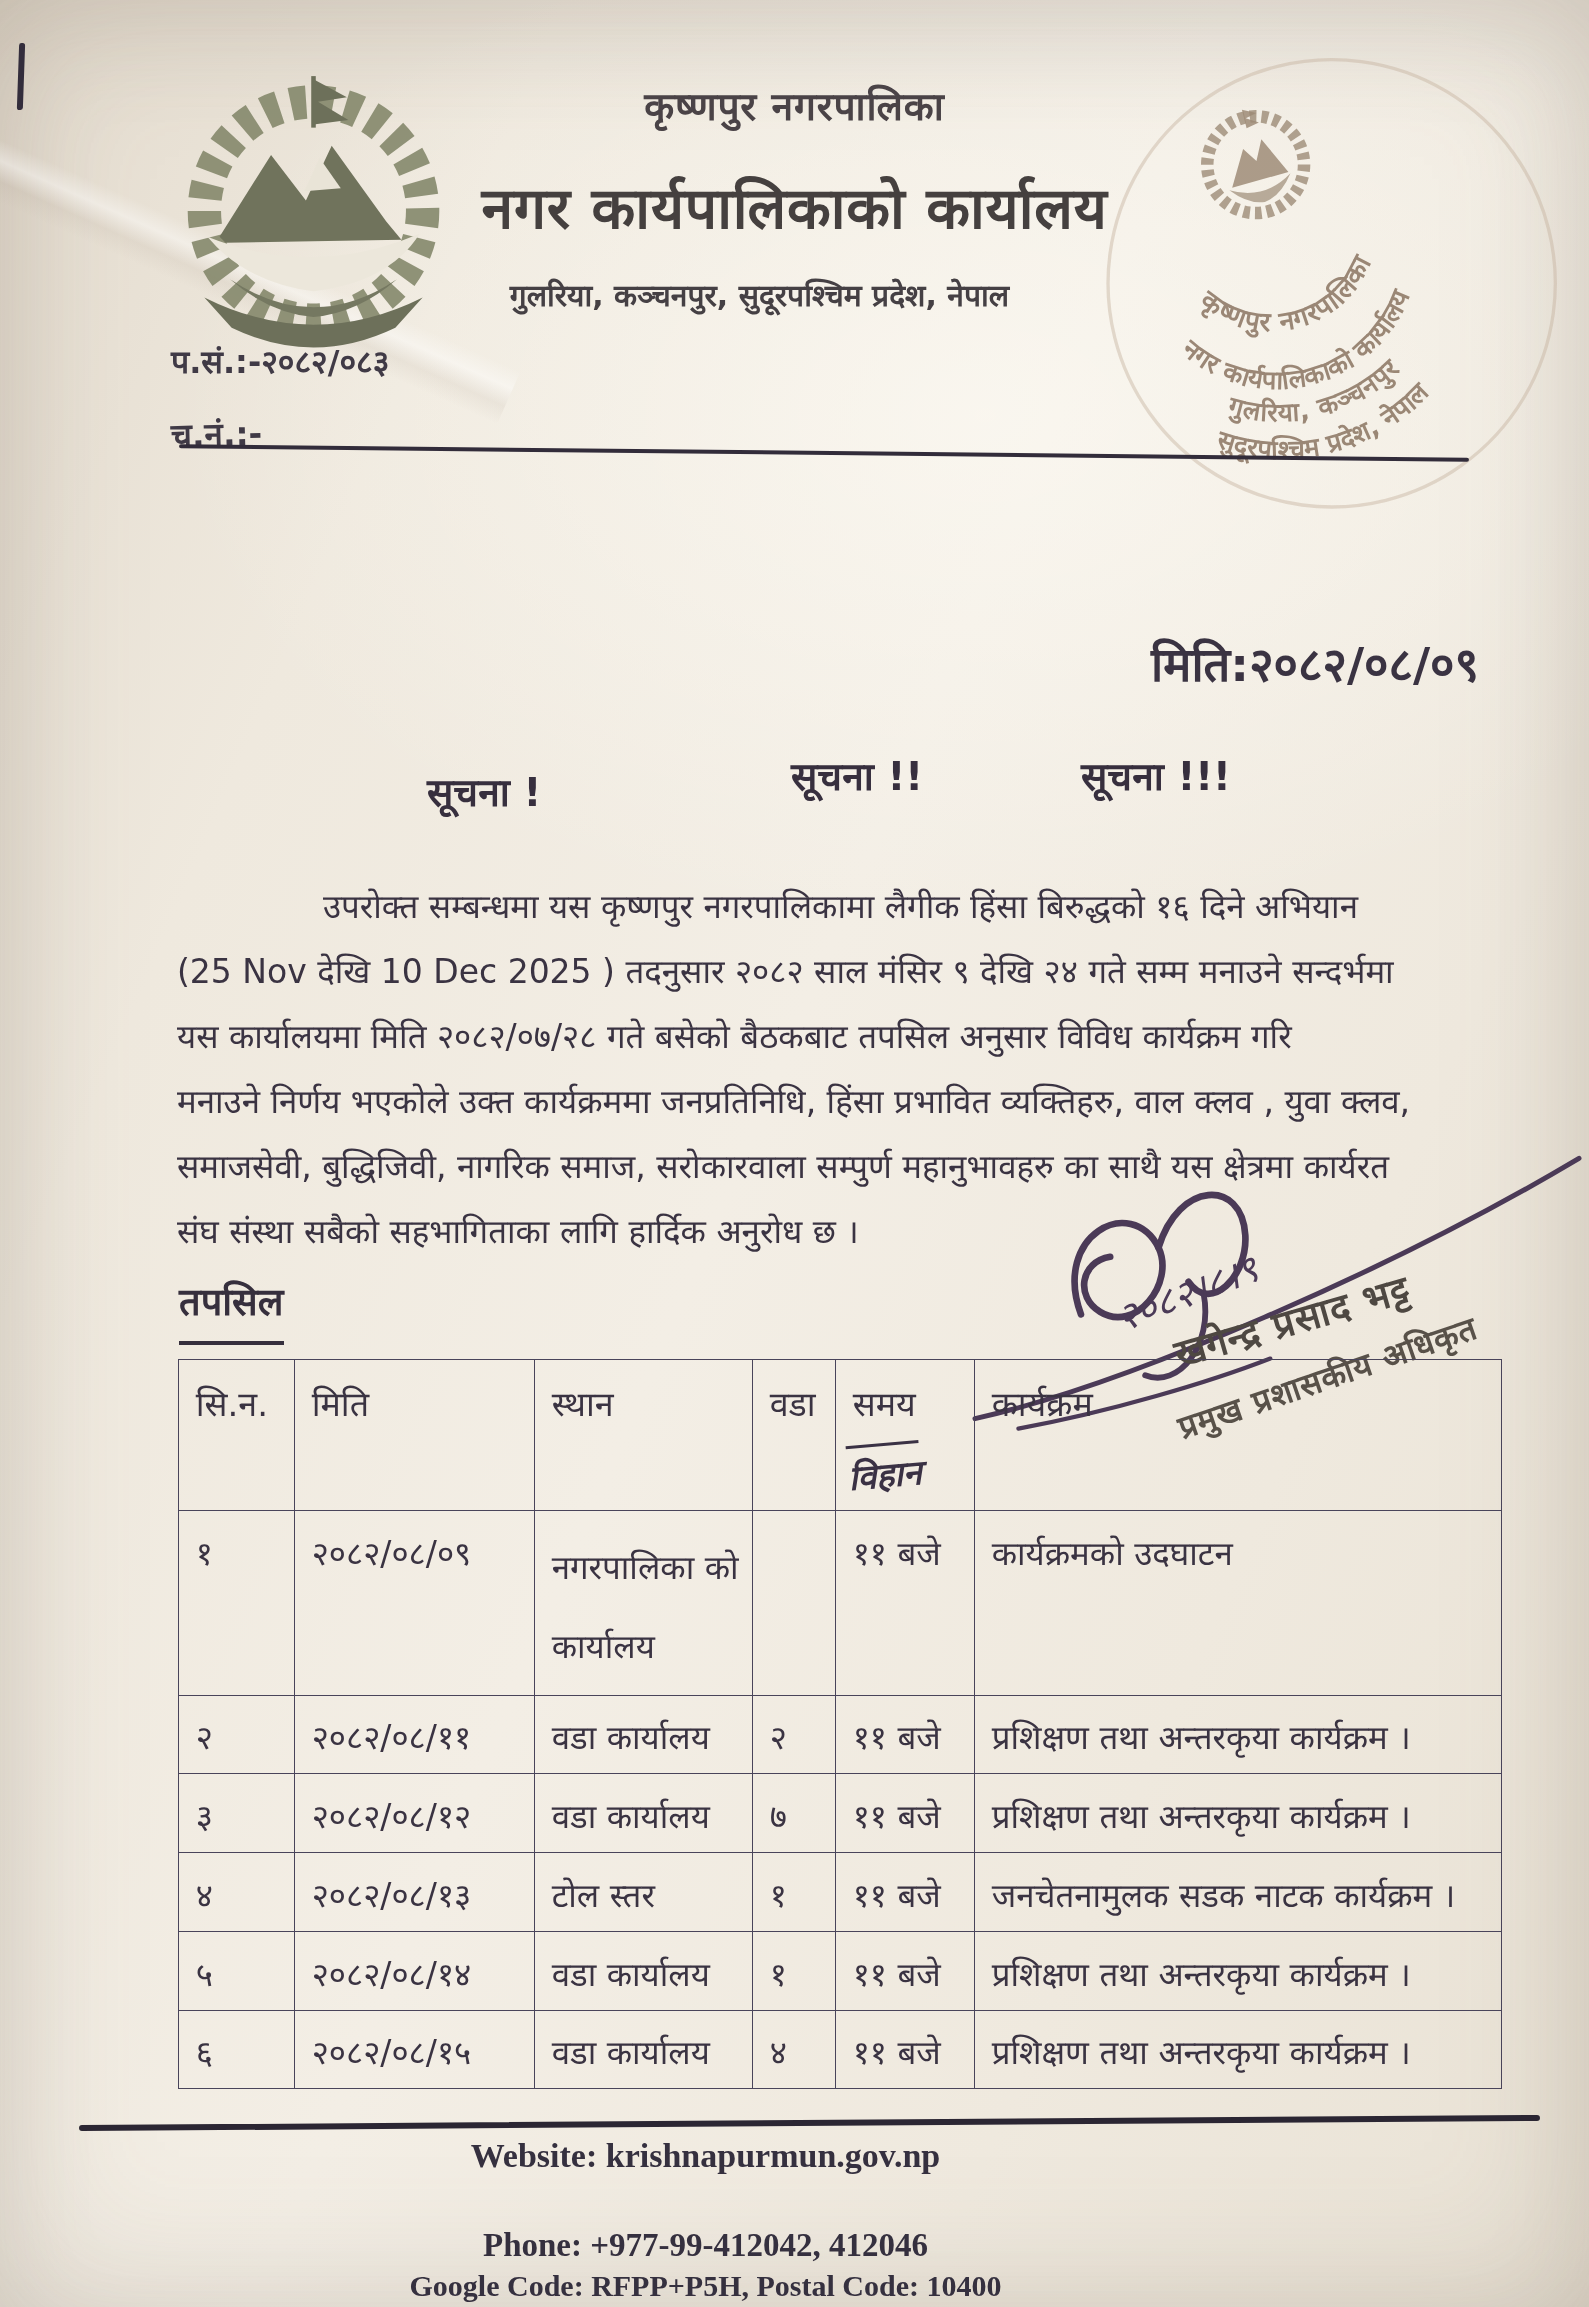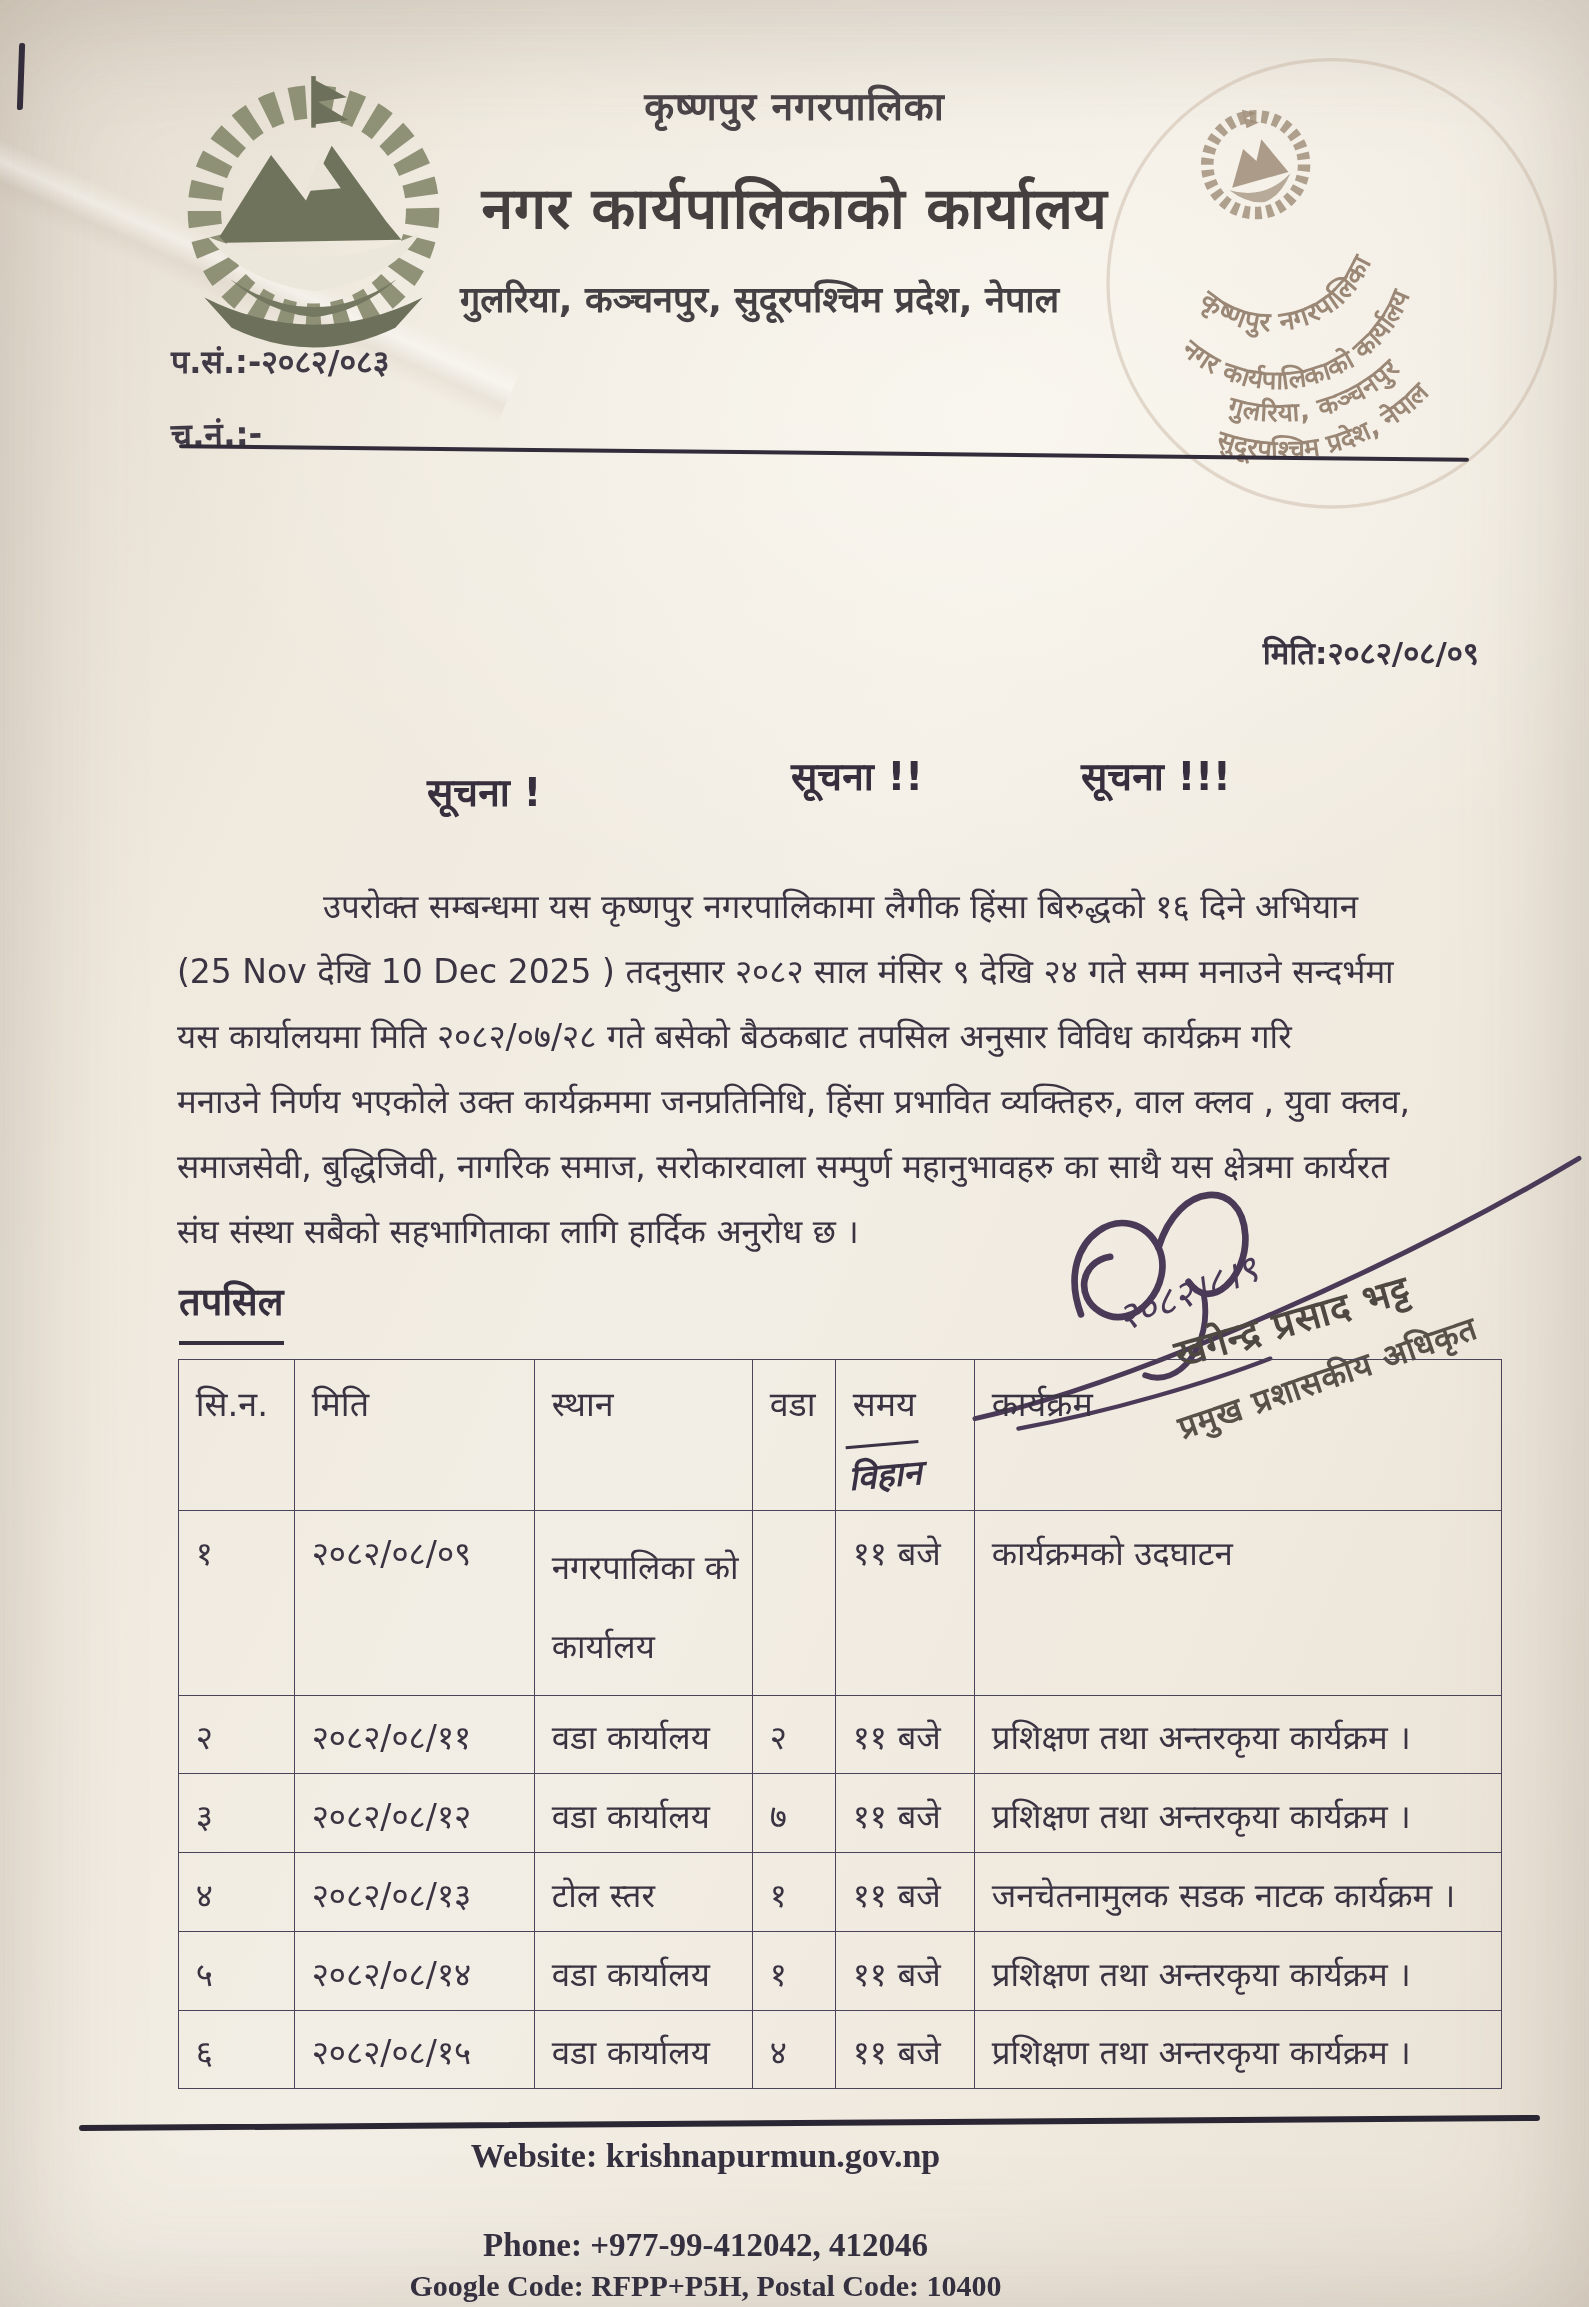"गुलरिया, कञ्चनपुर, सुदूरपश्चिम प्रदेश," .h-addr { font-size: 36px -> 30px }
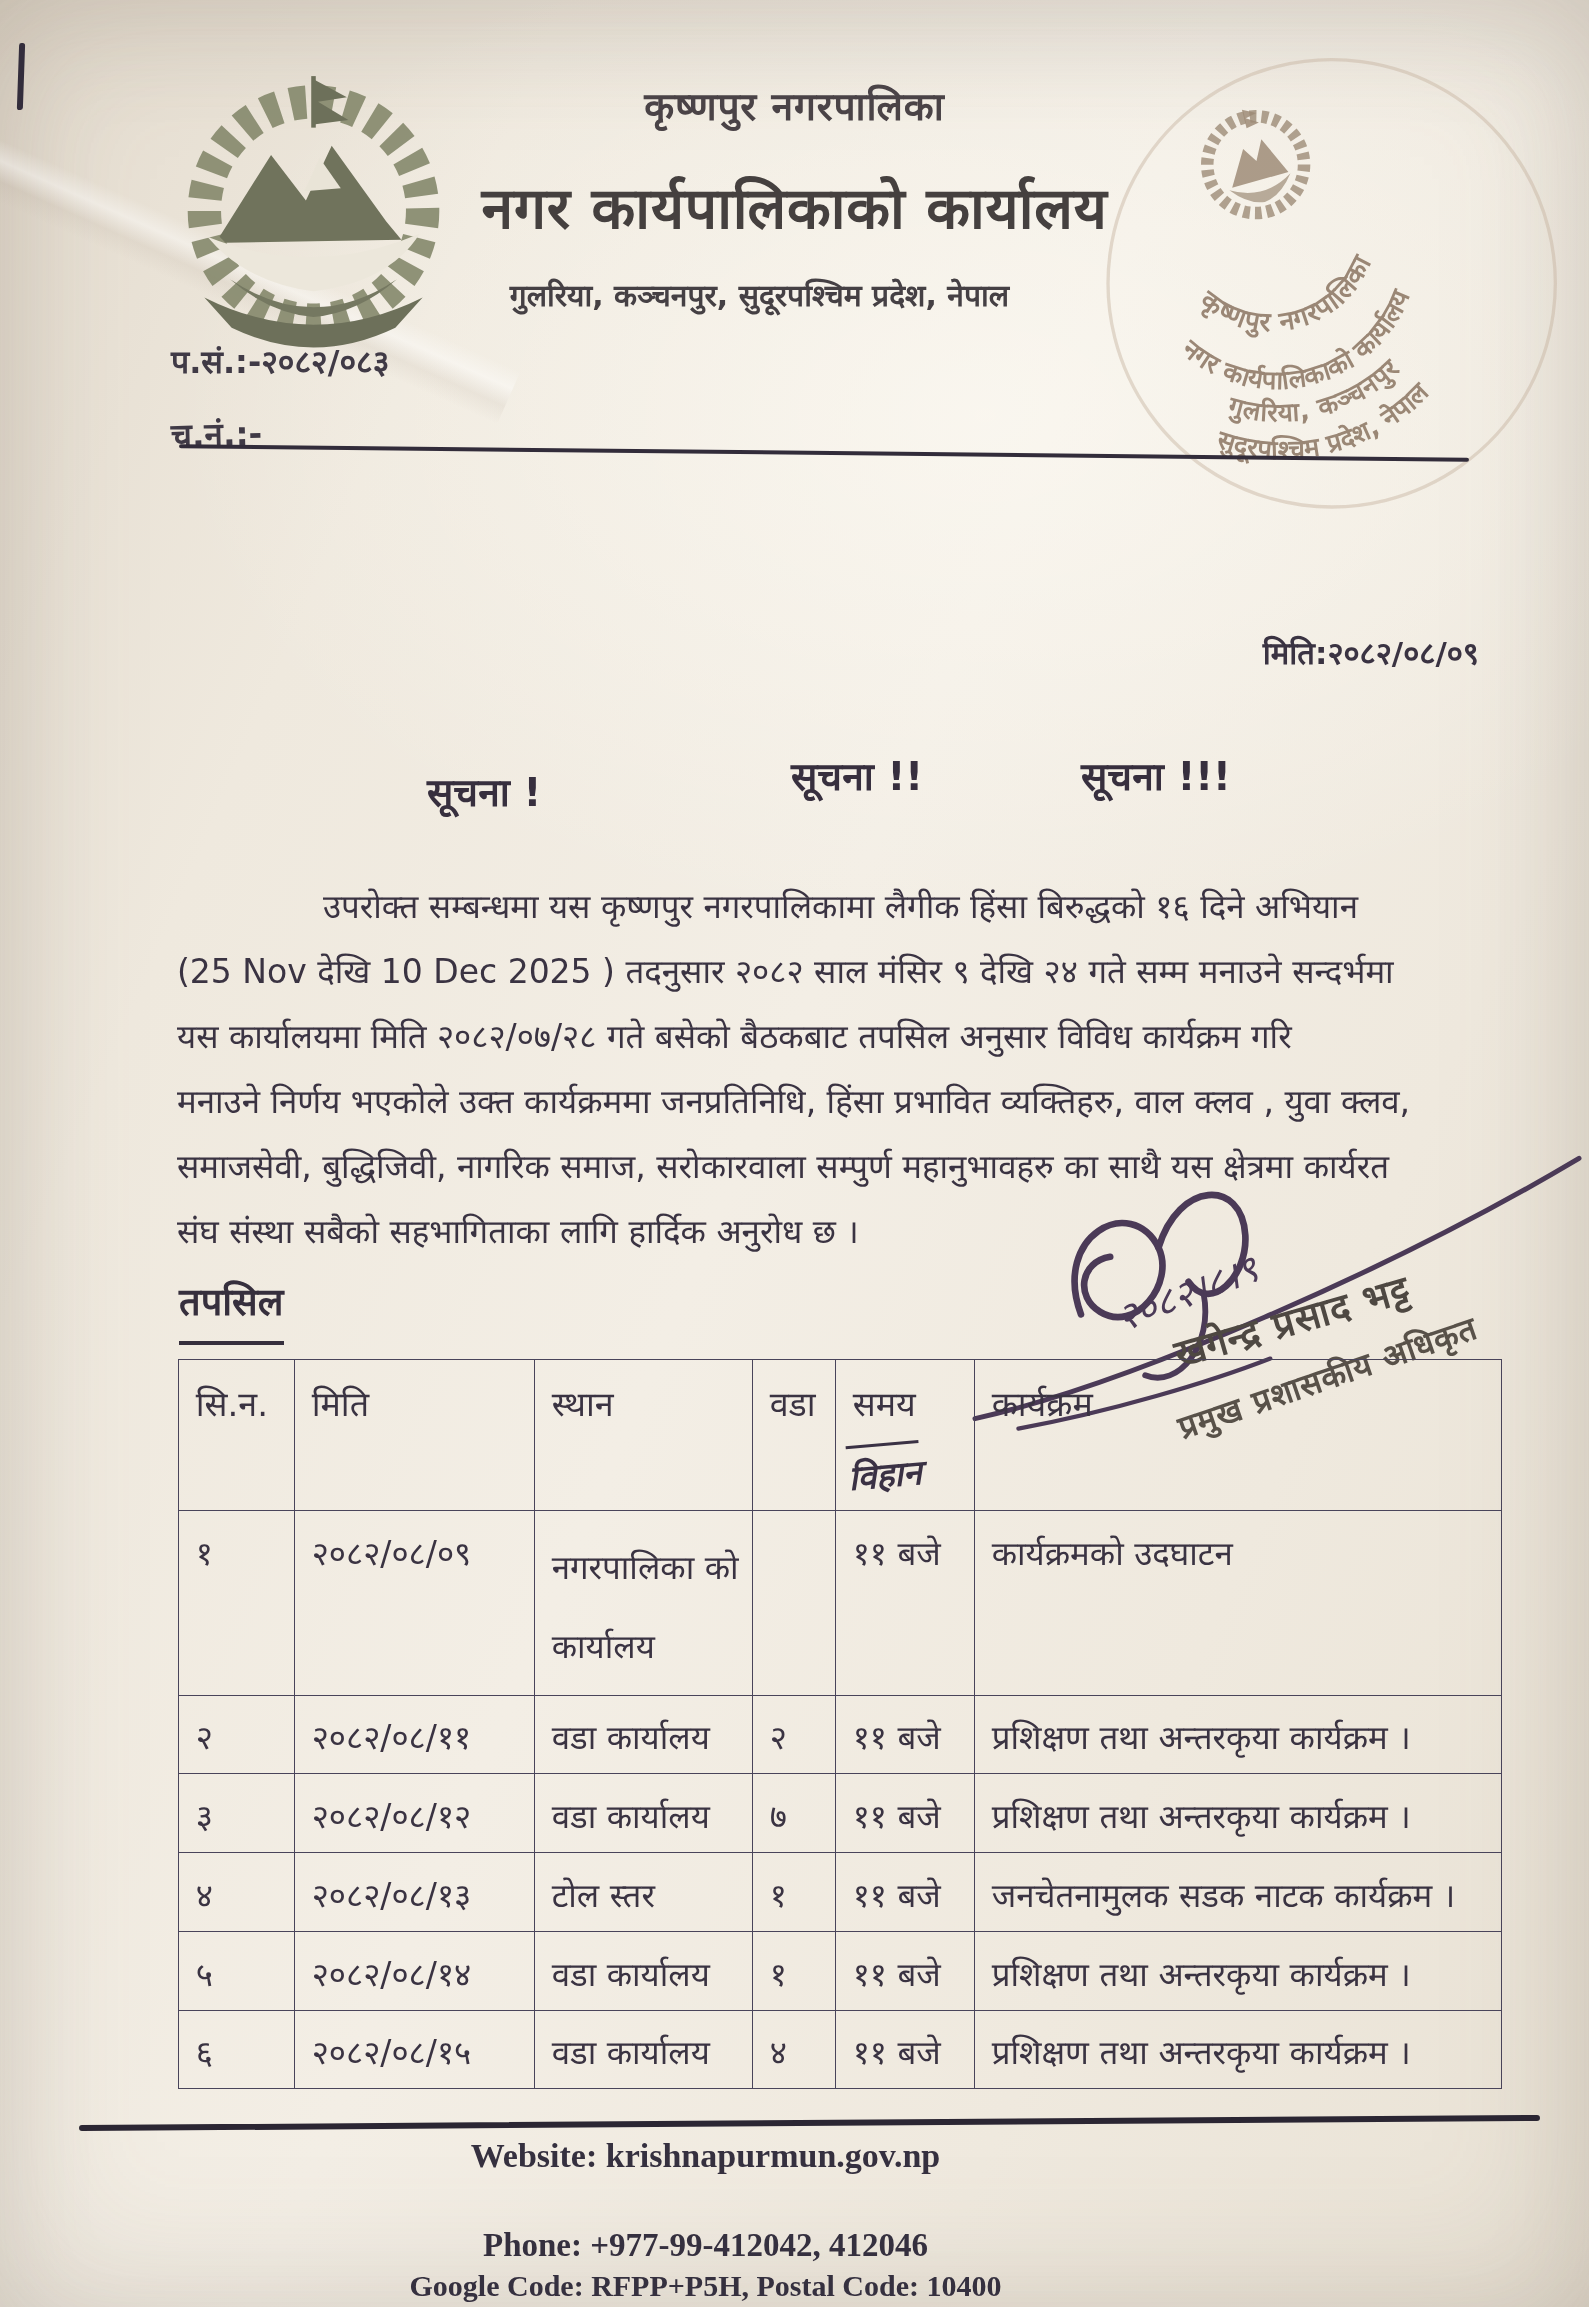"मिति:२०८२/०८/०९" .date-line { font-size: 31px -> 47px }
